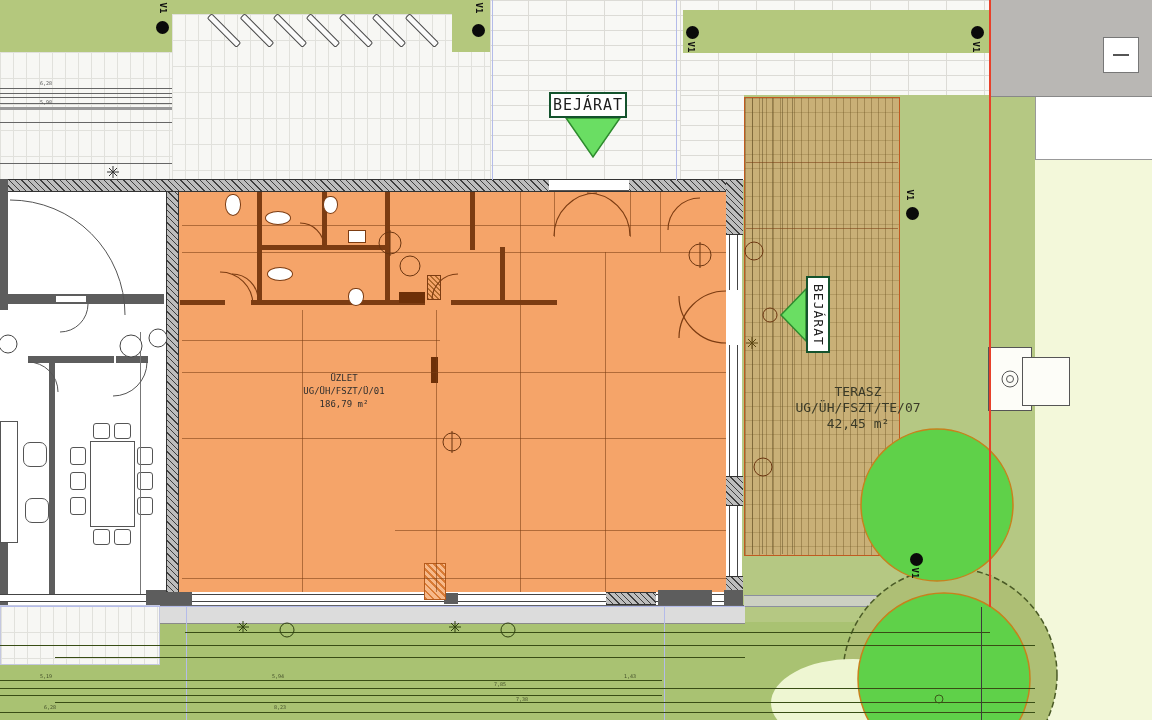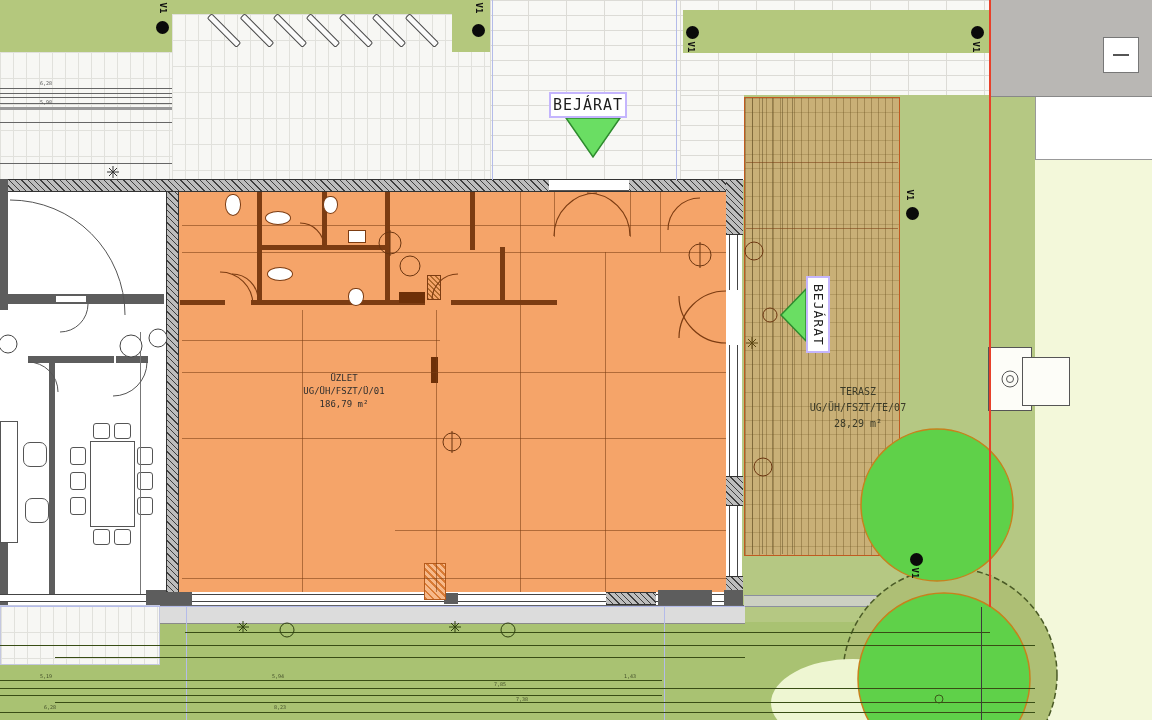"BEJÁRAT" .sign { border: 2px solid #c4b5fd -> 2px solid #14532d }
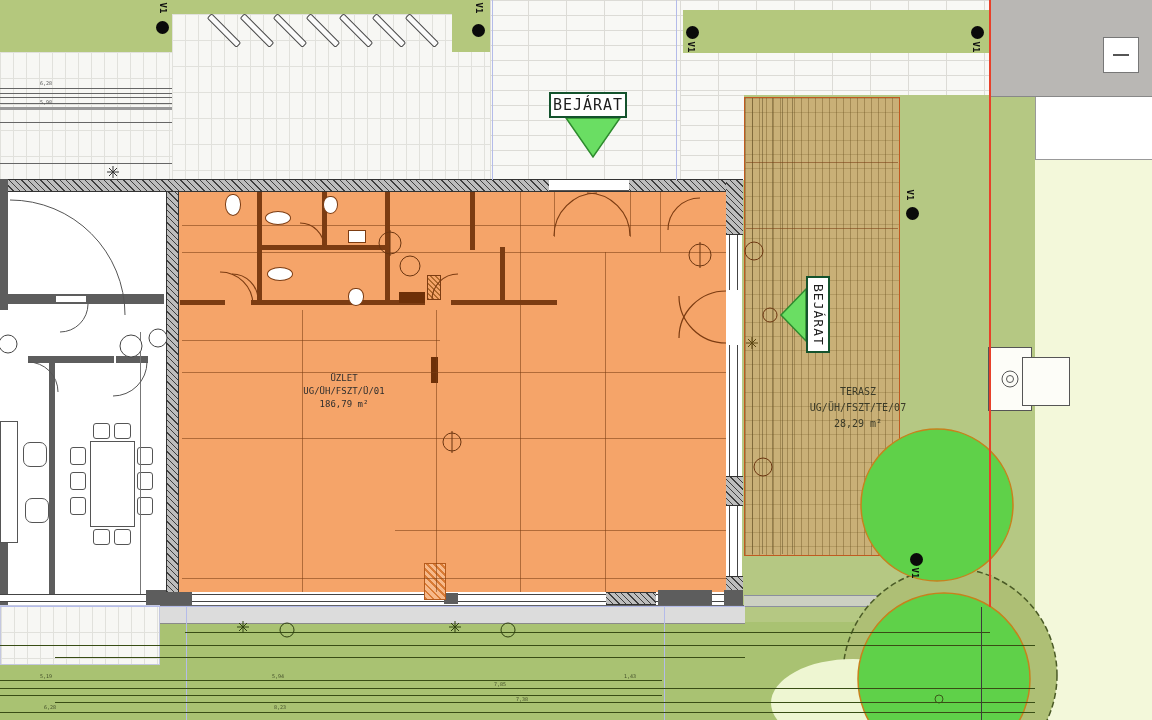"TERASZ" .terlbl { font-size: 10px -> 13px }
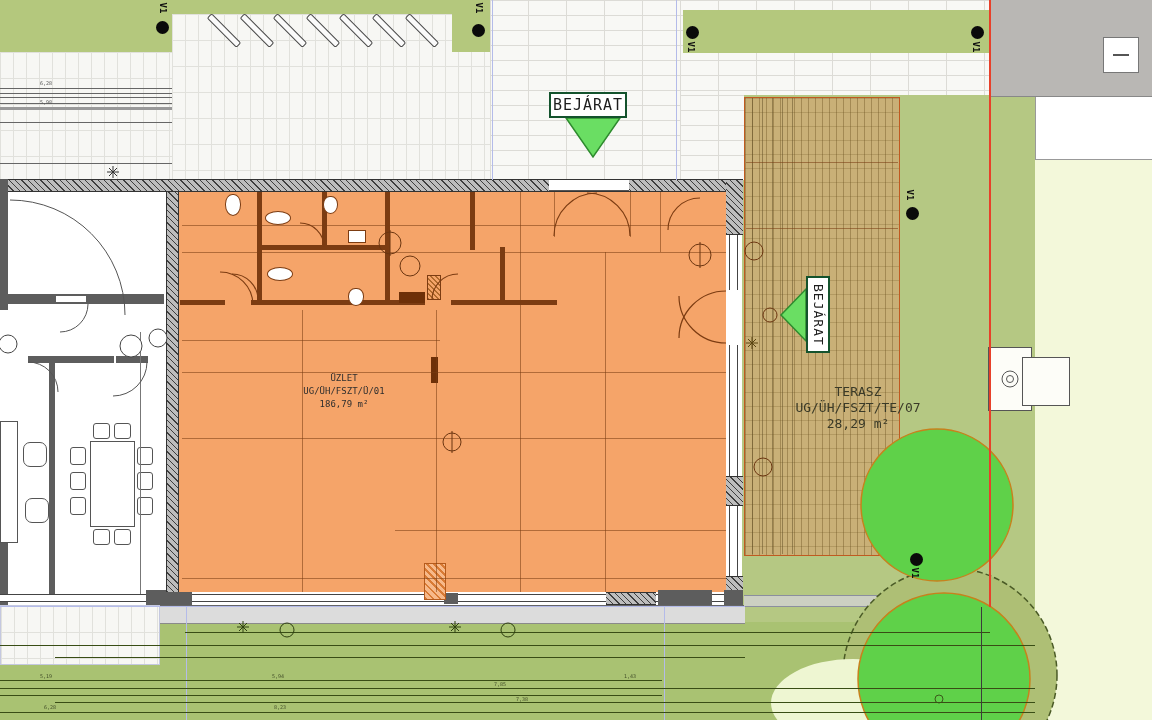"28,29 m²" div { text: 28,29 -> 42,45 }
